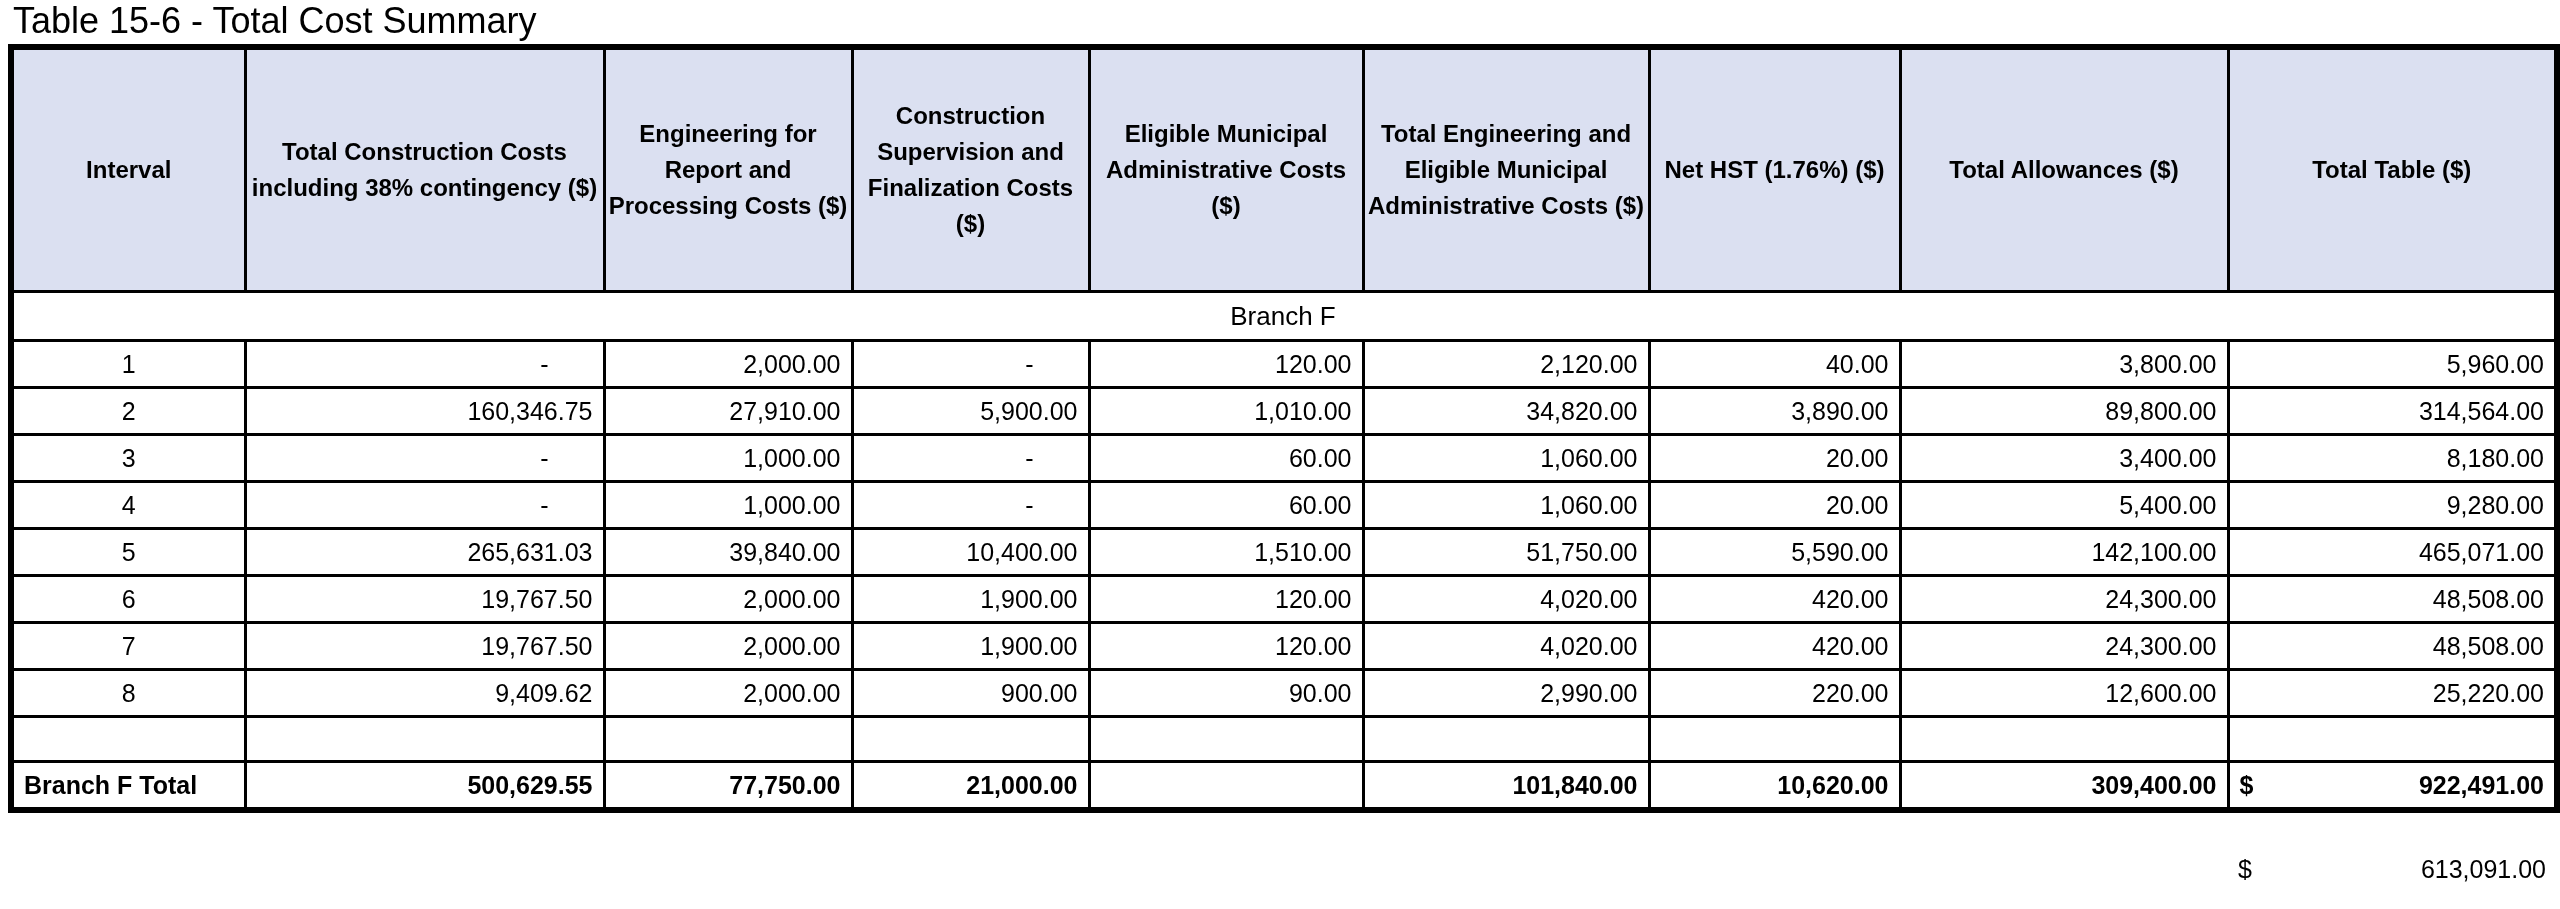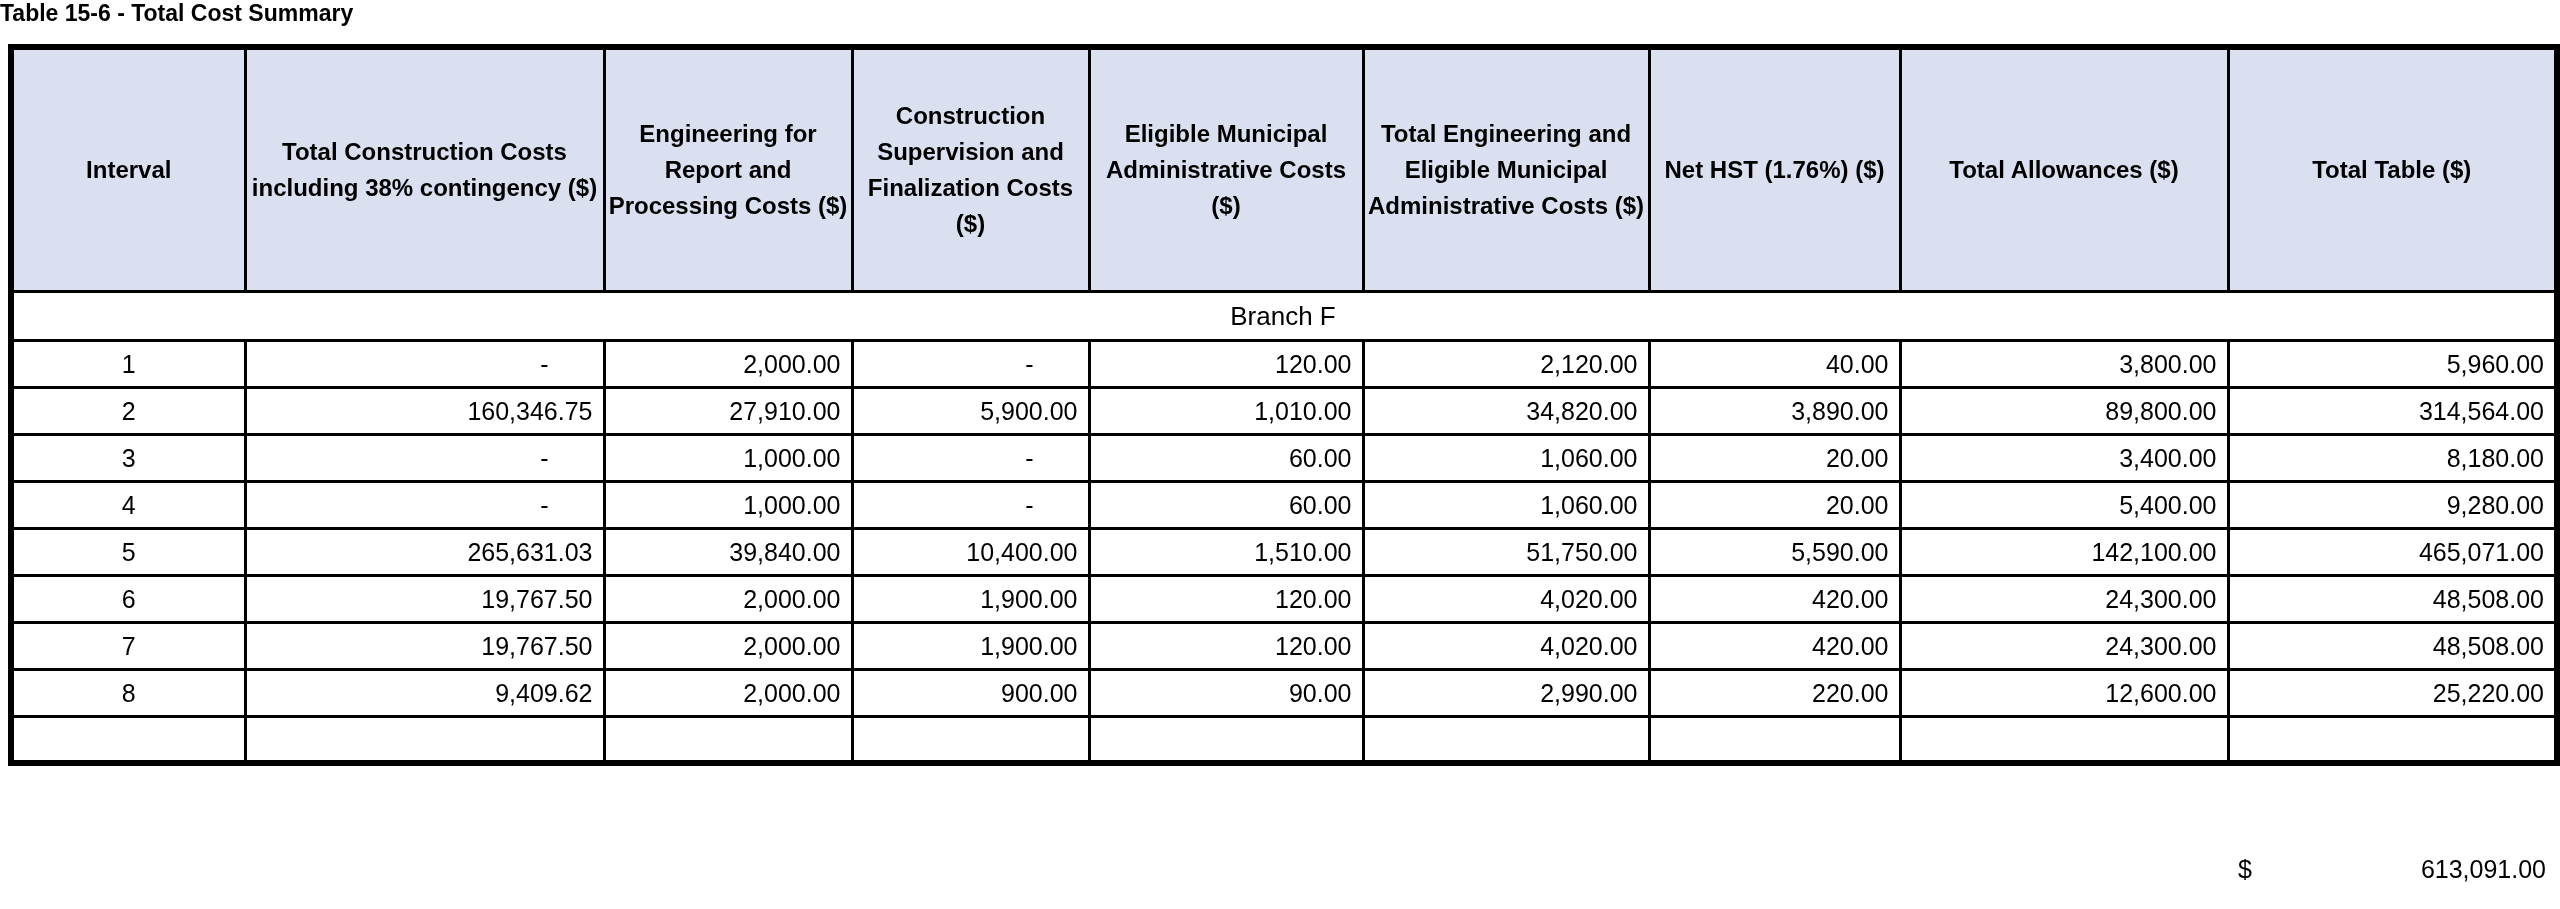"Table 15-6 - Total Cost" .title { font-size: 23px -> 36px; font-weight: bold -> normal; left: 0 -> 13px }
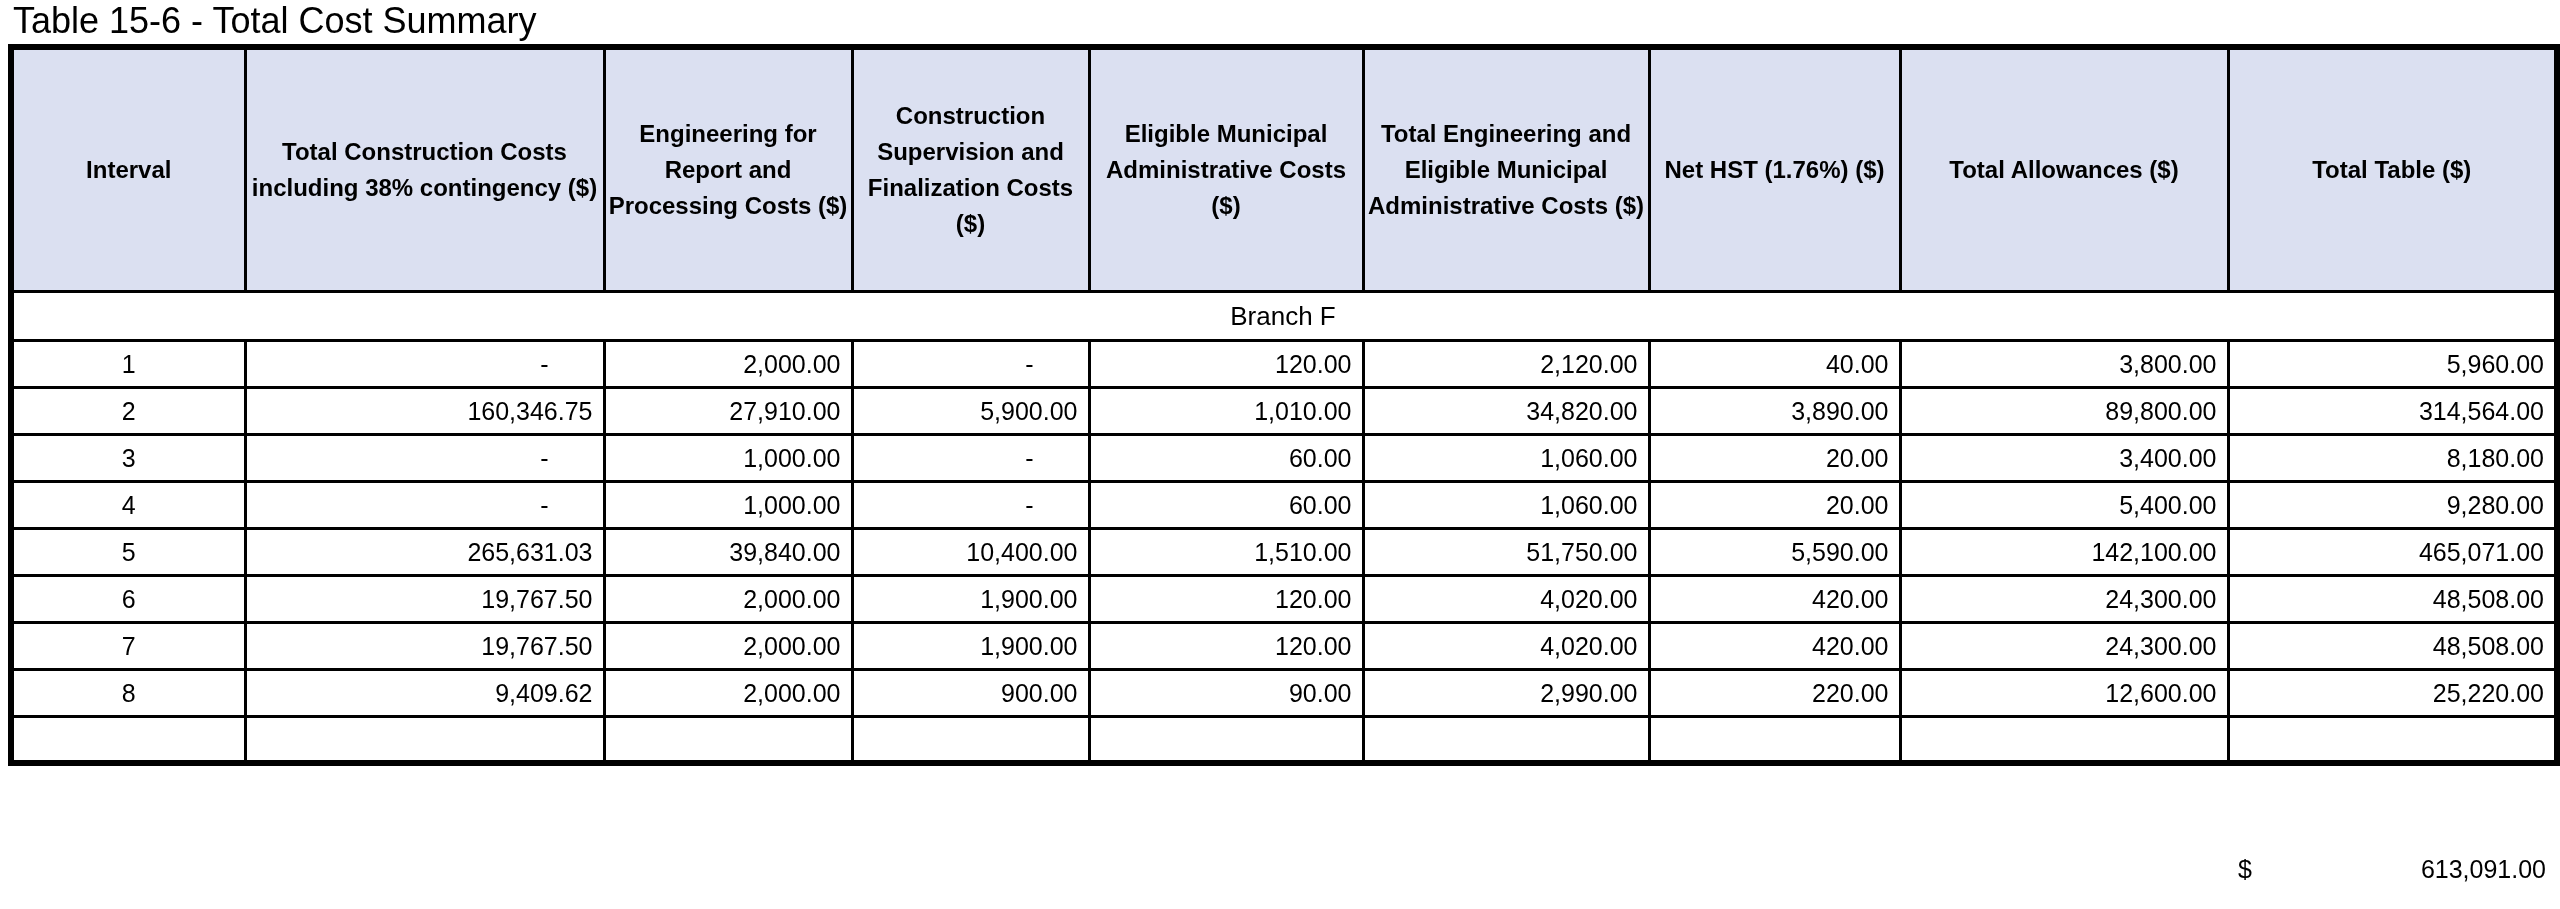"Branch F Total" tr.total { html: none -> <tr> <td>Branch F Total</td> <td>500,629.55</td> <td>77,750.00</td> <td>21,000.00</td> <td></td> <td>101,840.00</td> <td>10,620.00</td> <td>309,400.00</td> <td><span>$</span><span>922,491.00</span></td> </tr> }
